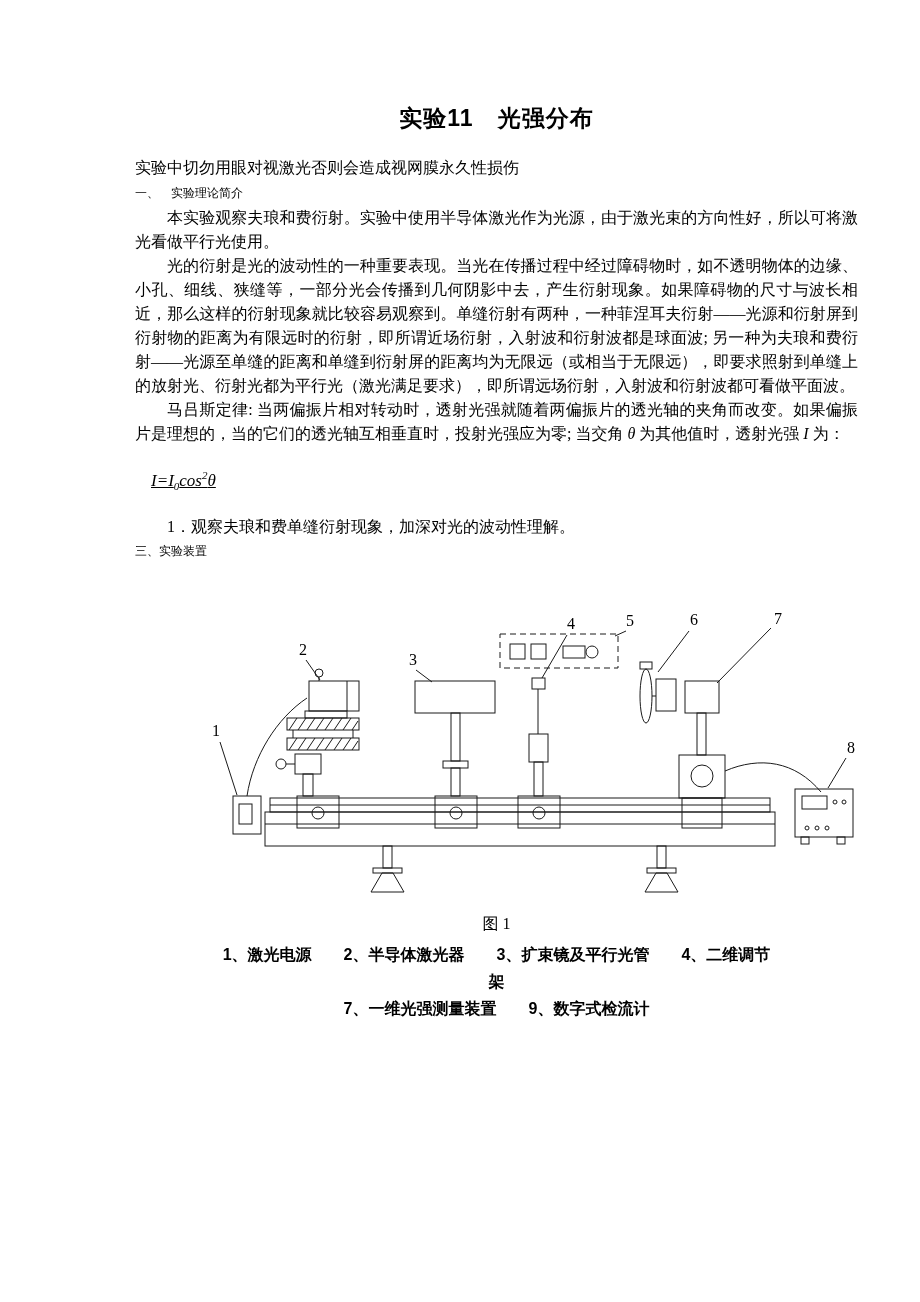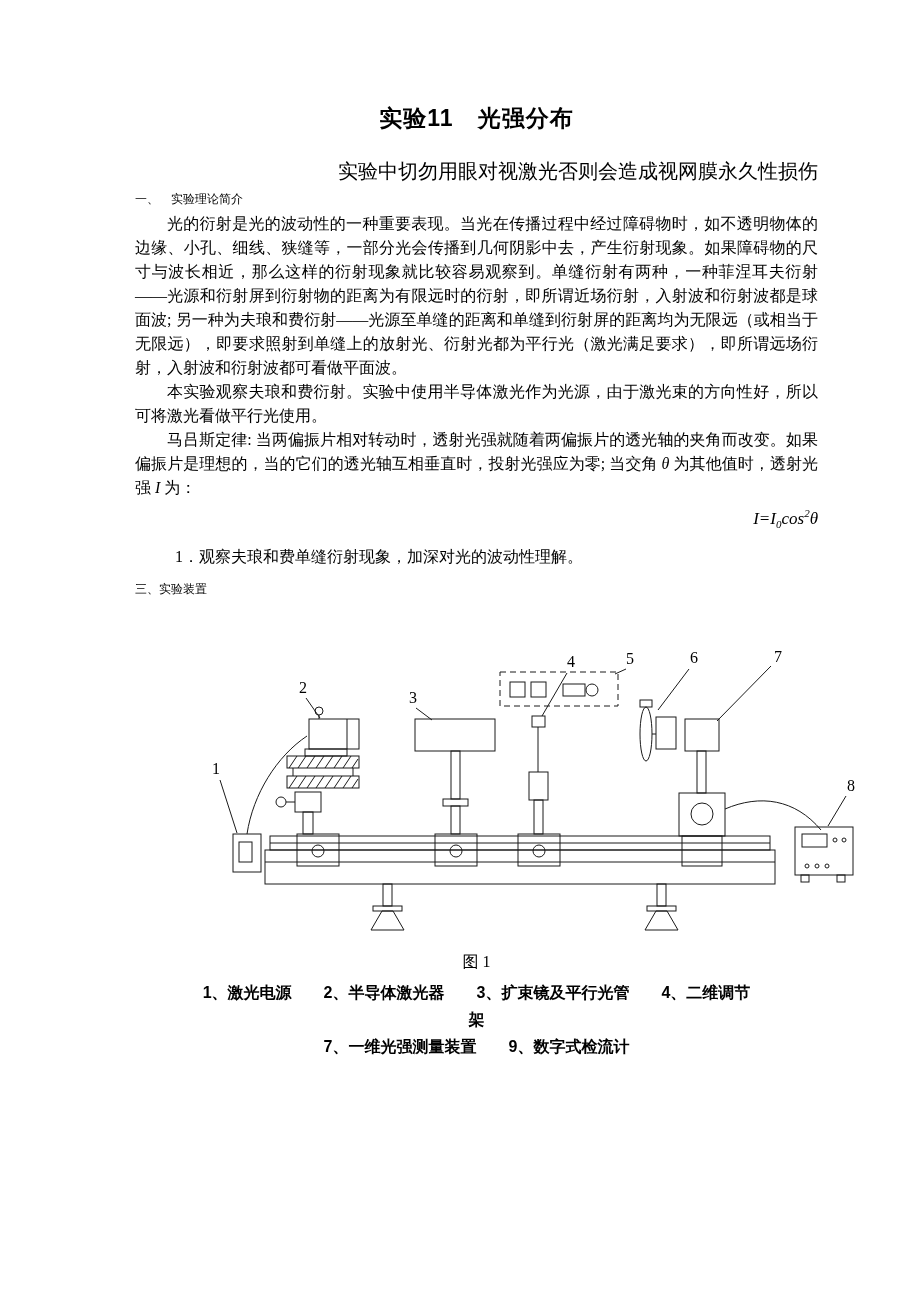"实验11 光强分布" .page { padding: 103px 102px 40px 135px -> 103px 62px 40px 135px }
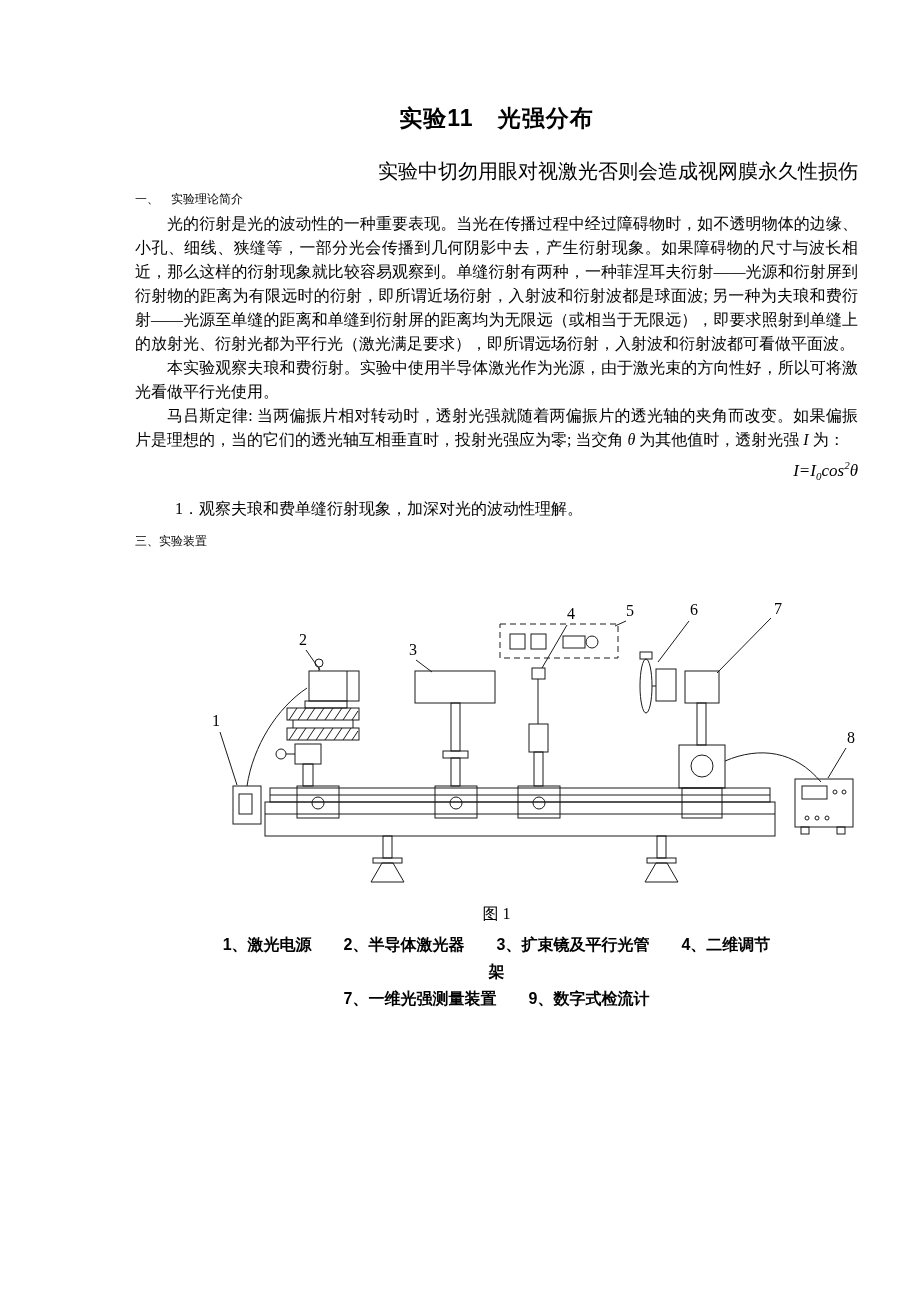"实验中切勿用眼对视激光否则会造成视网膜永久性损伤" .warning { font-size: 20px -> 16px; text-align: right -> left }
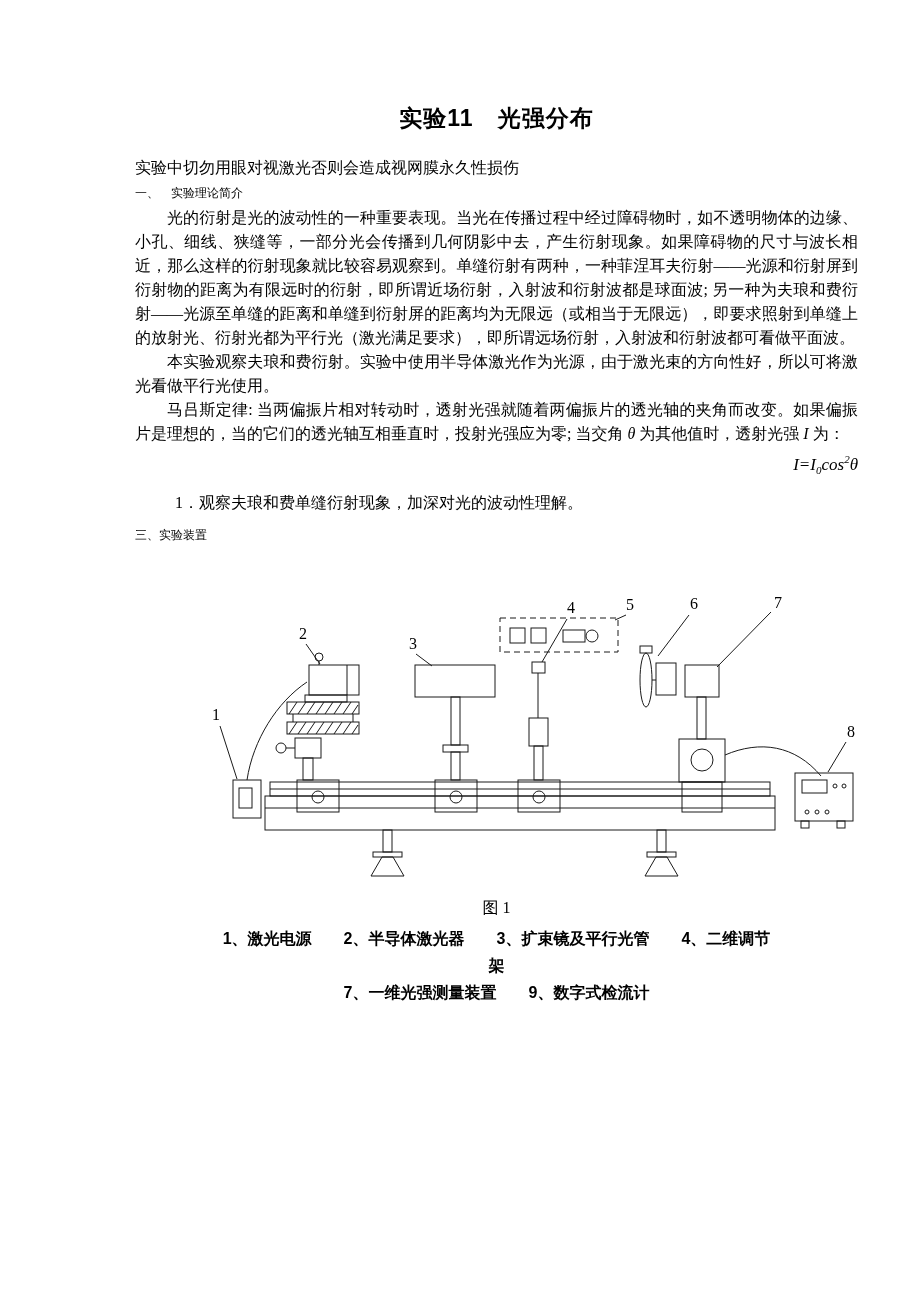"光的衍射是光的波动性的一种重要表现。当光在传播过程中经过障碍物时，如不透明物体的" p.body-para { order: before "本实验观察夫琅和费衍射。实验中使用半导体激光作为光源，由于激光束的方向性好，所以" -> after "本实验观察夫琅和费衍射。实验中使用半导体激光作为光源，由于激光束的方向性好，所以" }
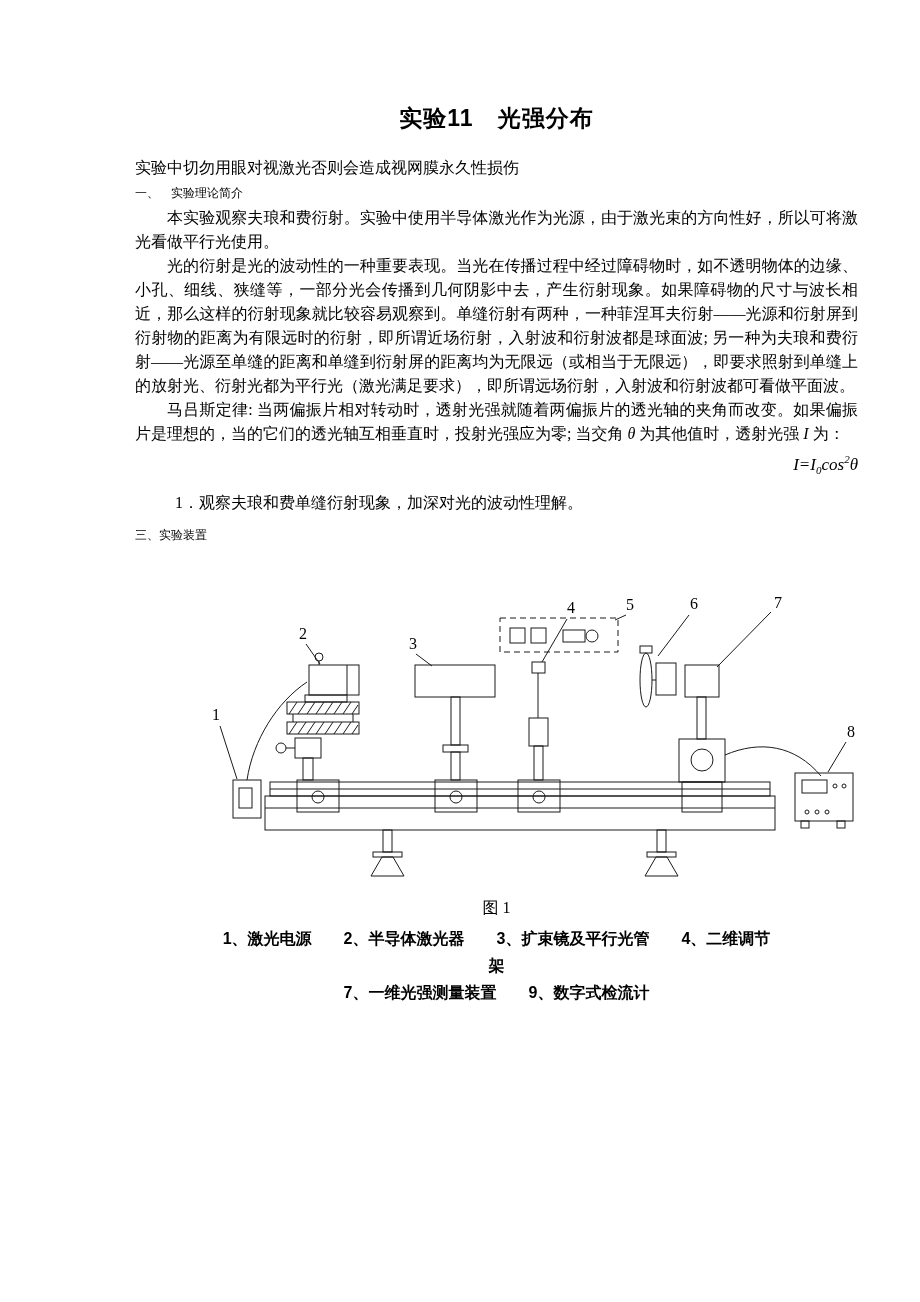"I=I0cos2θ" .formula-line { margin: 0 -> 16px; text-align: right -> left; text-decoration: none -> underline }
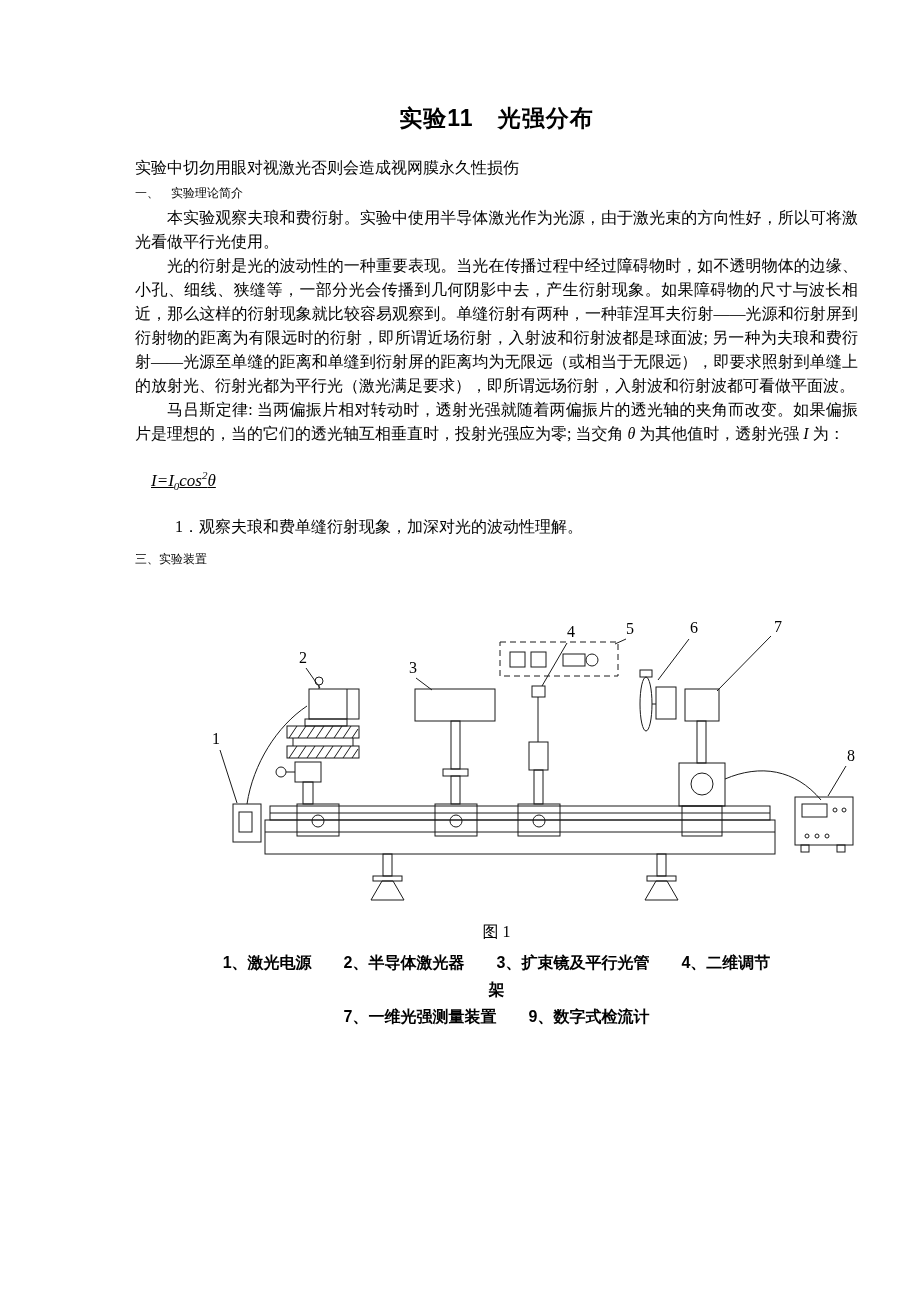"1．观察夫琅和费单缝衍射现象，加深对光的波动性理解。" .obj-item { margin: 8px -> 0 }
